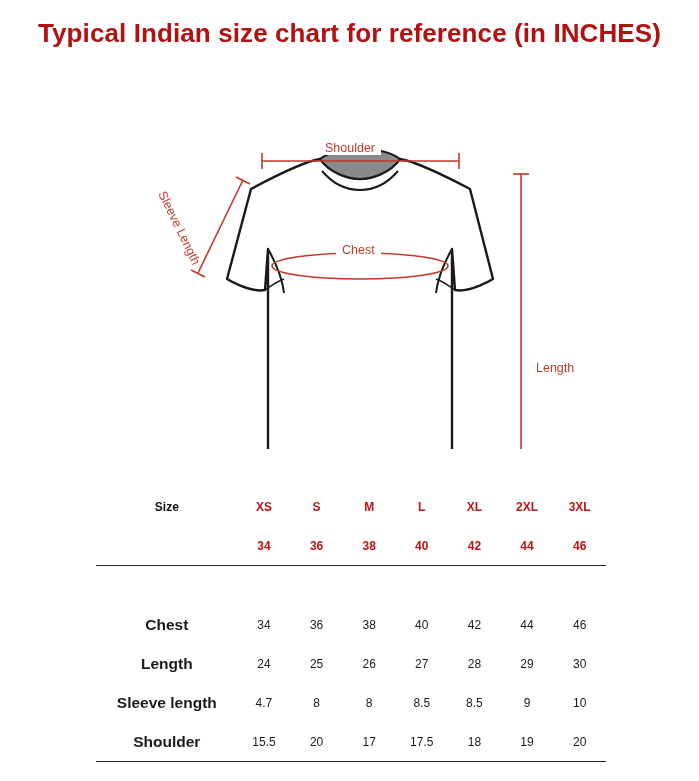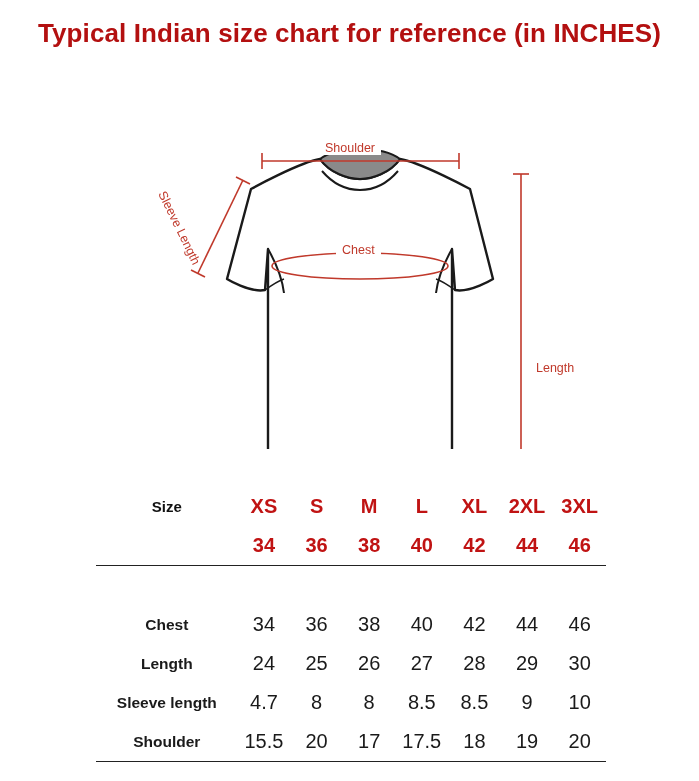"Size" .hdr-row td.rowlabel { font-size: 15px -> 12px }
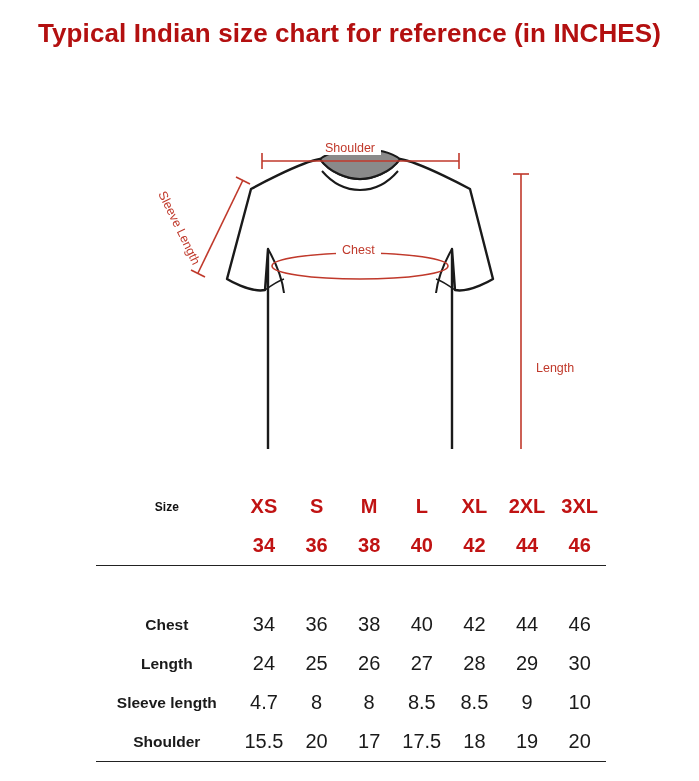"XS" table.size-table td, table.size-table th { font-size: 20px -> 12px }
